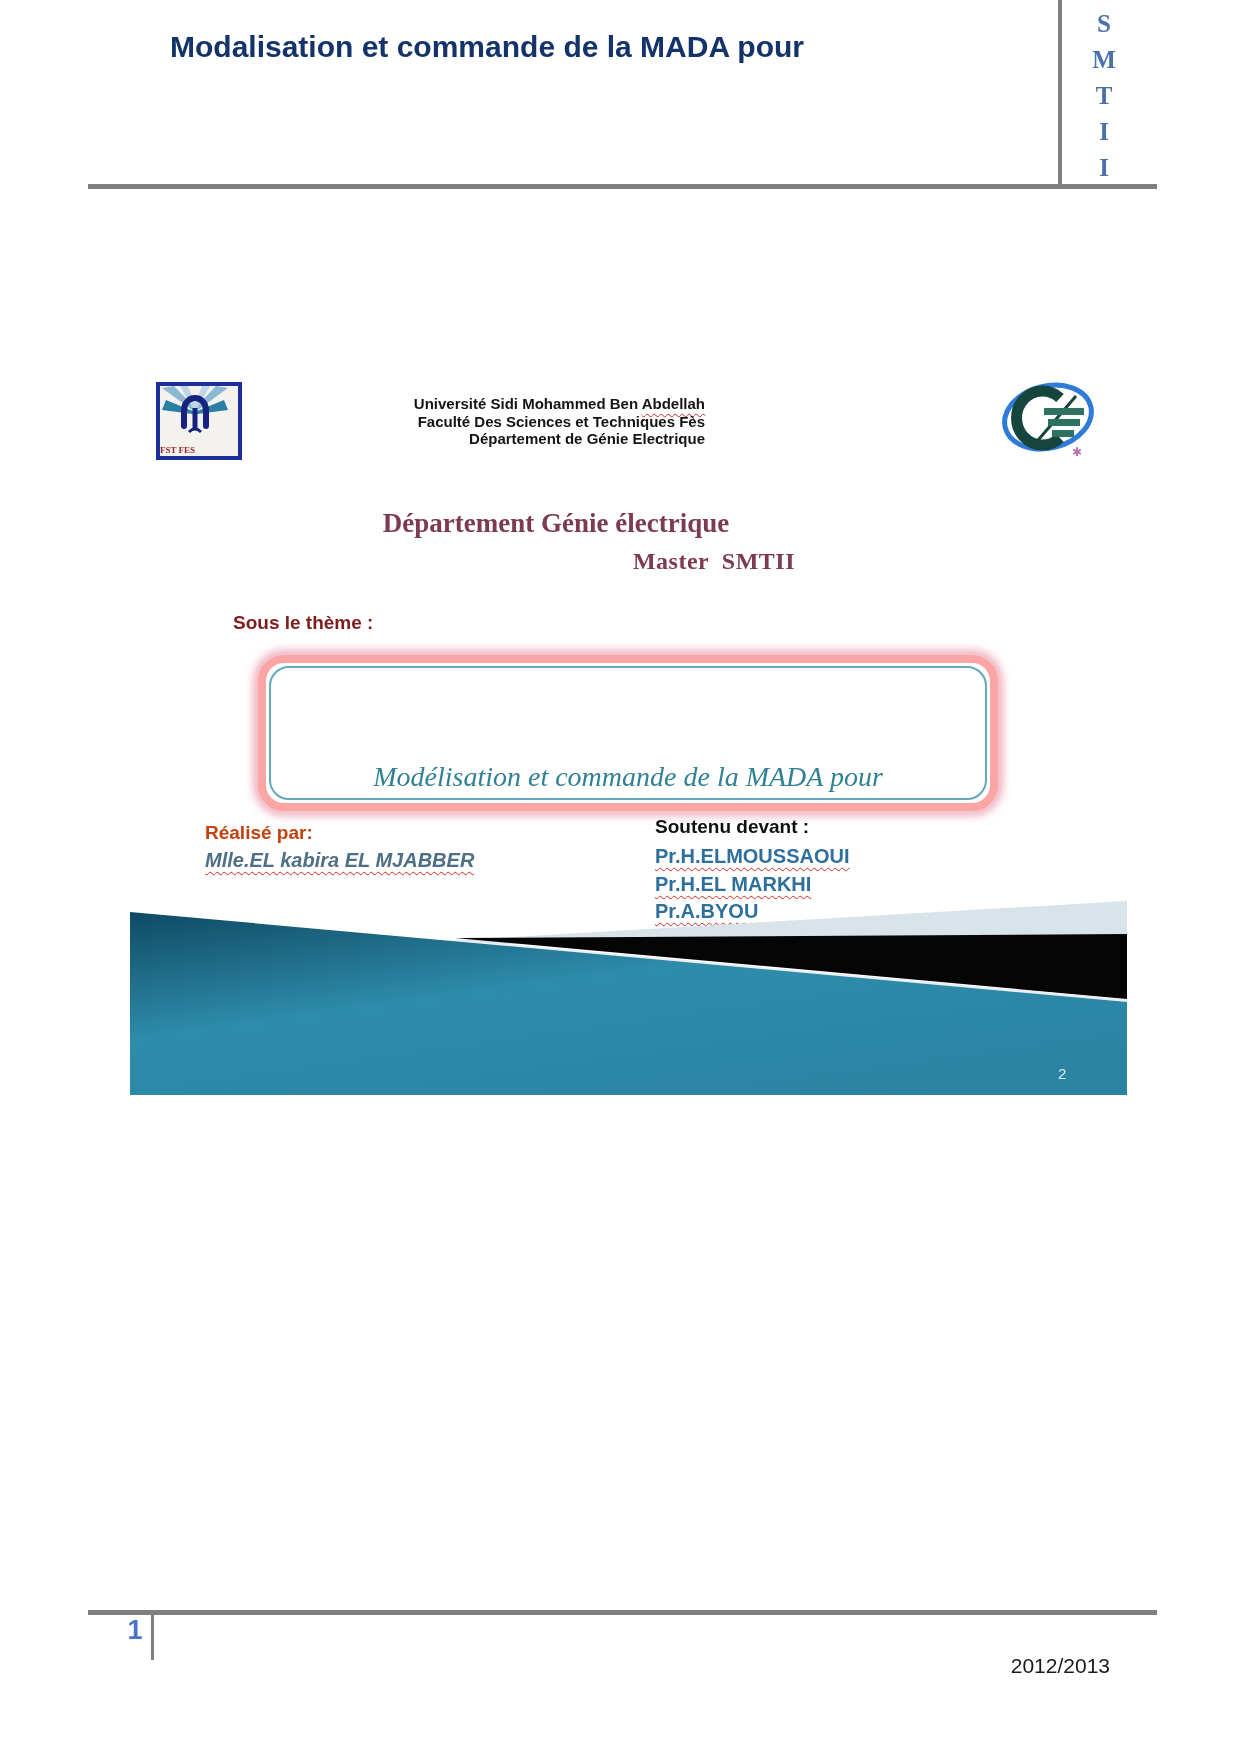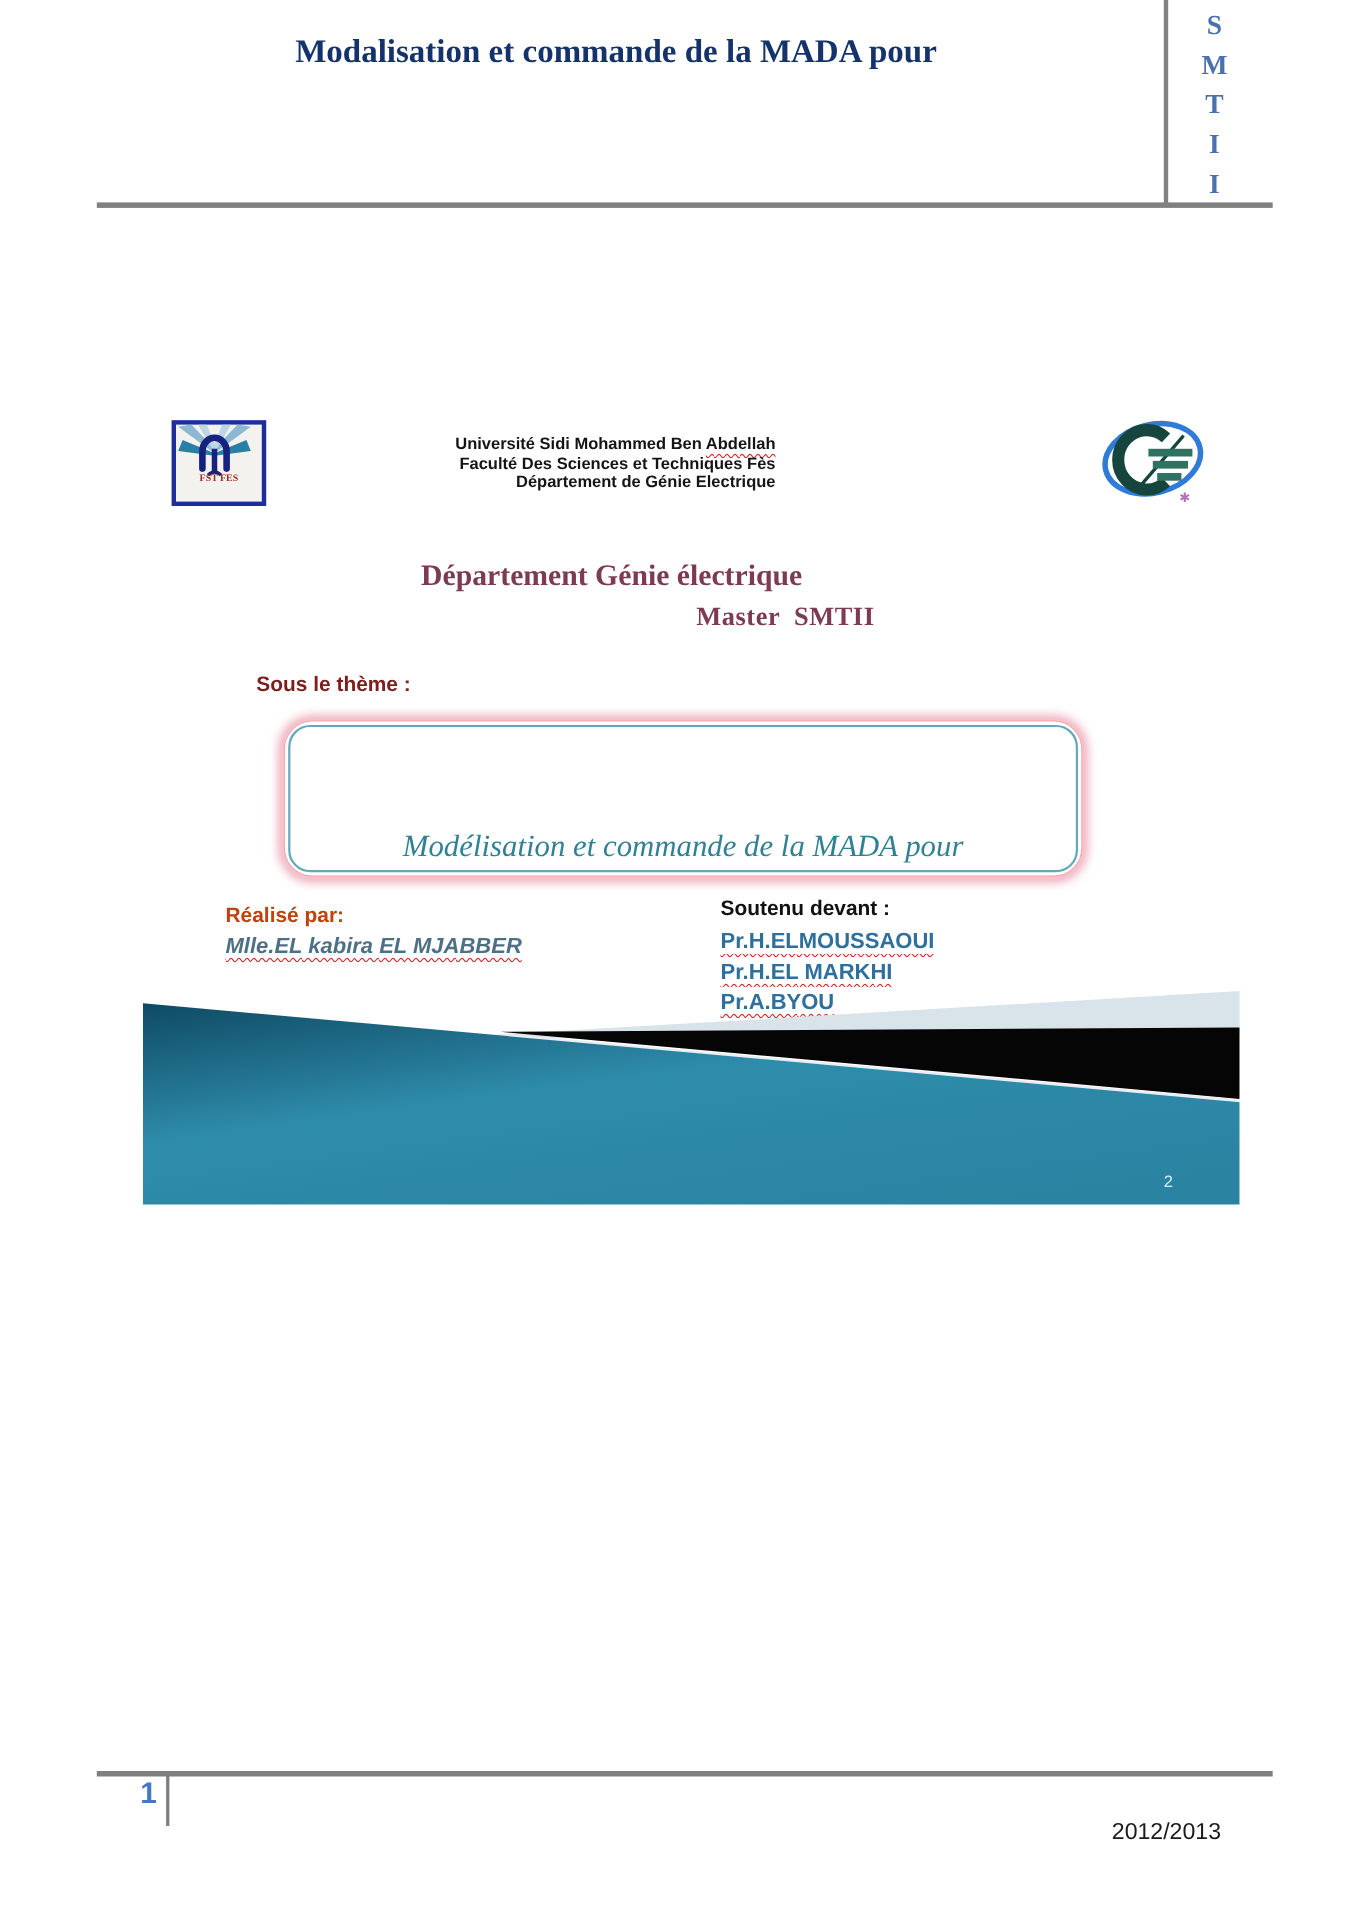"Modalisation et commande de la" .header-title { font-family: Liberation Serif, serif -> Liberation Sans, sans-serif; text-align: center -> left }
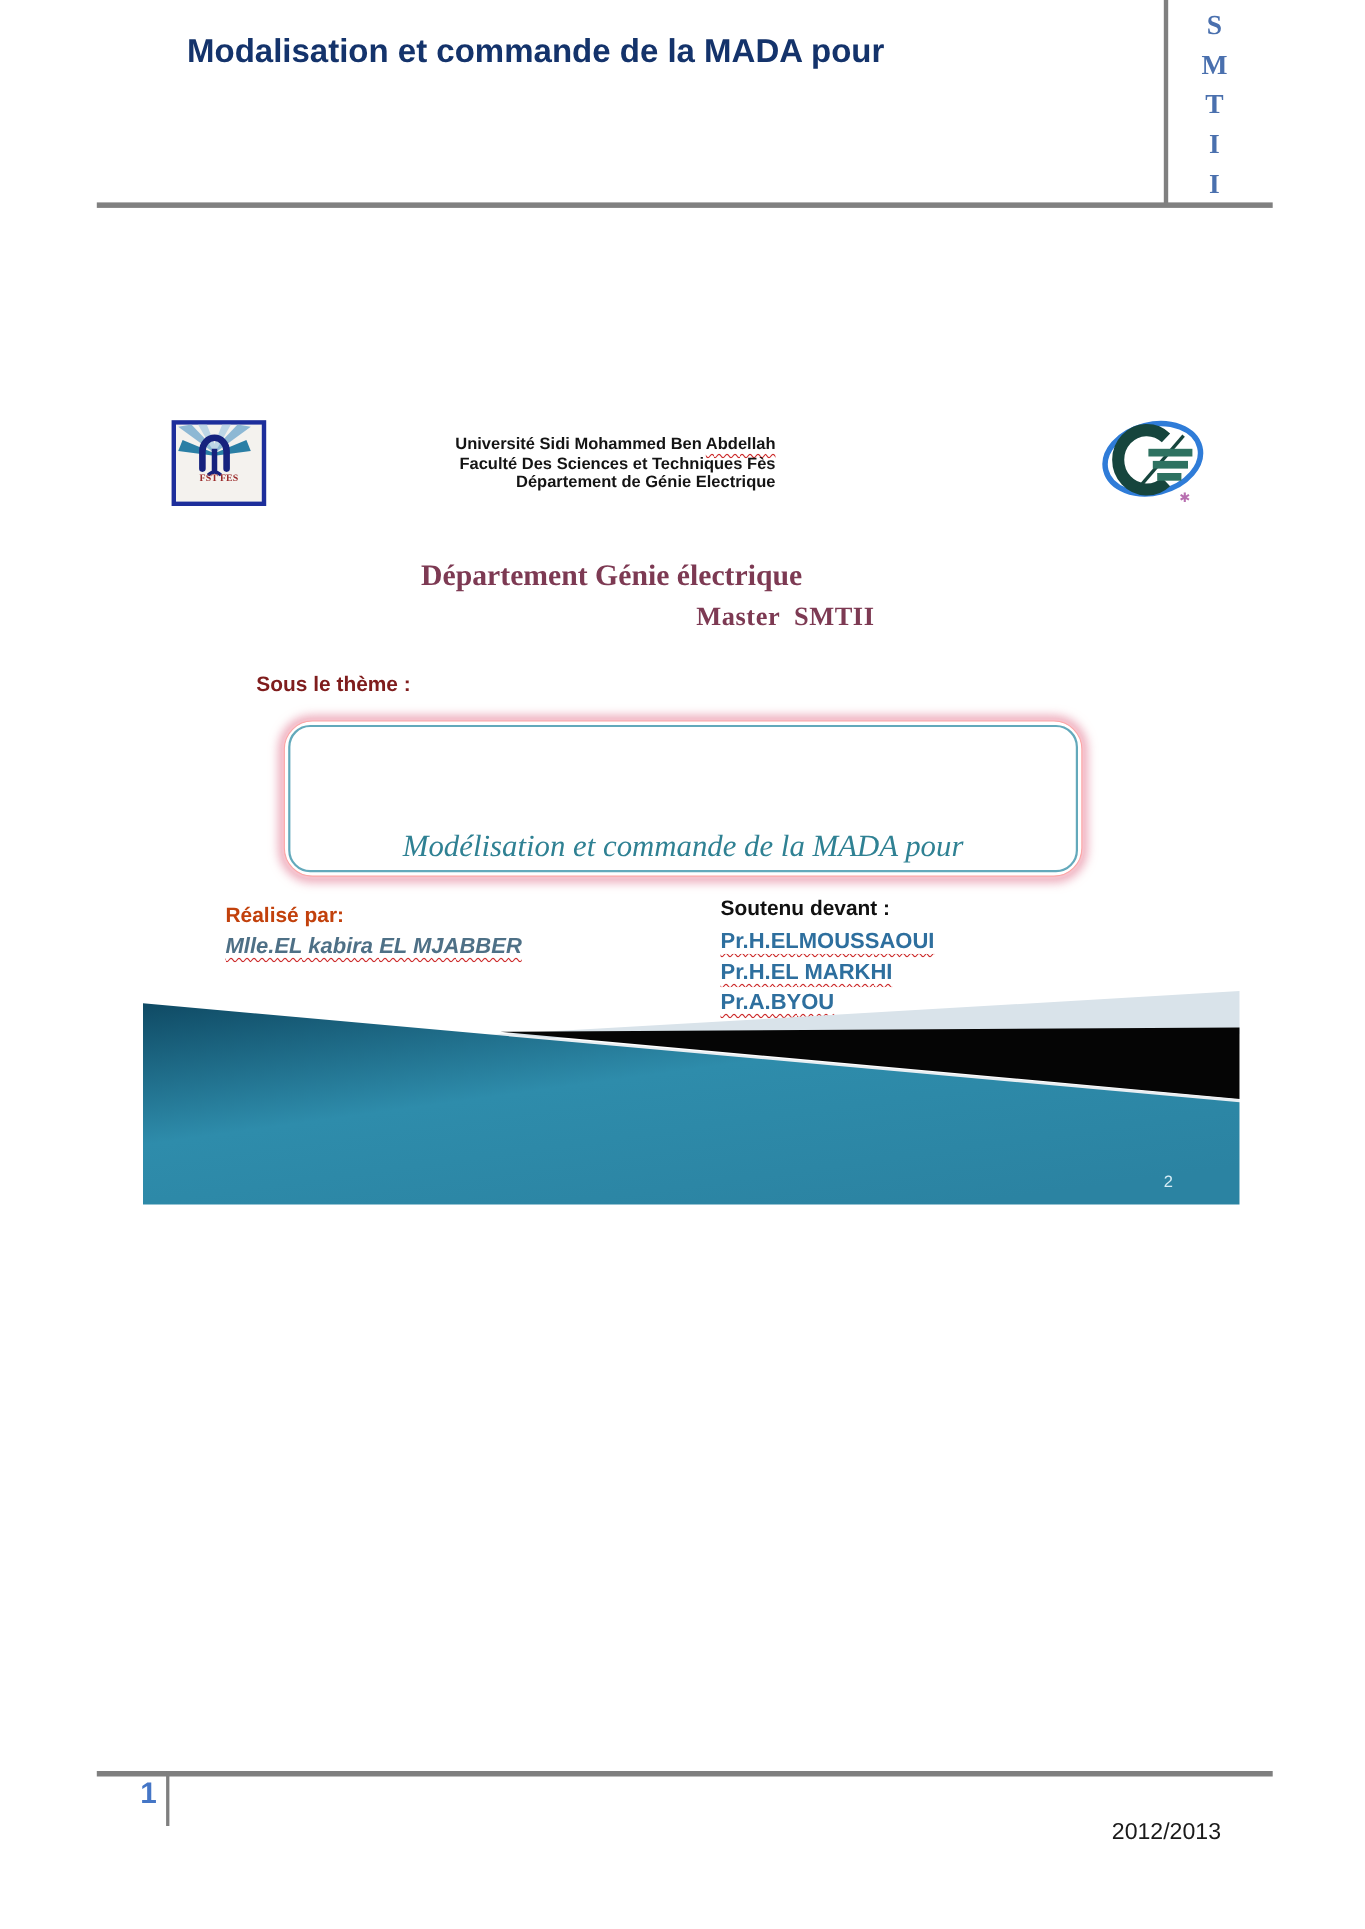"FST FES" .fst-caption { bottom: 17px -> 1px; text-align: center -> none }
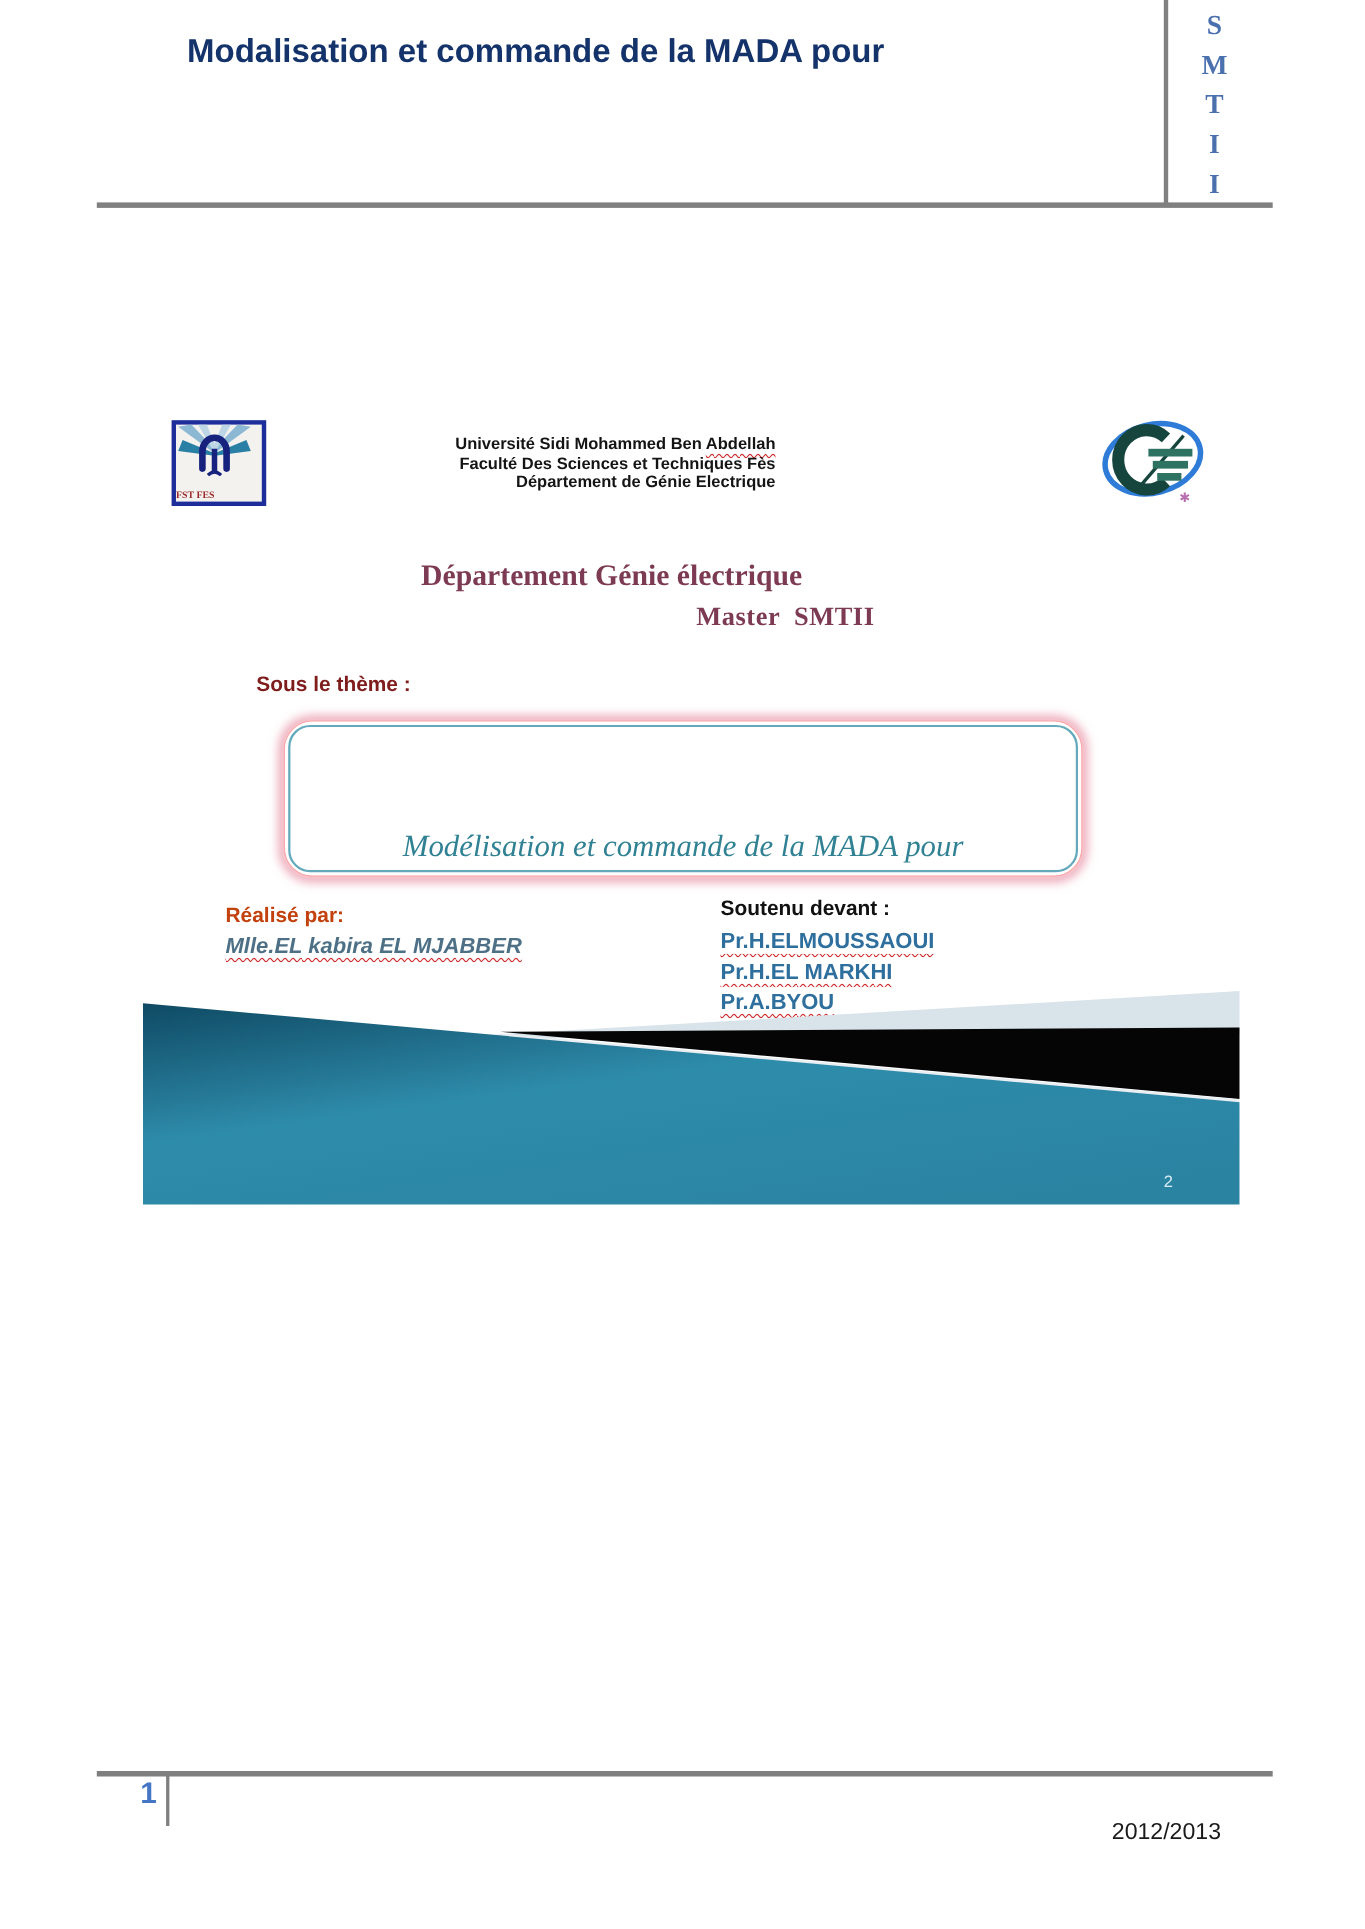"Modélisation et commande de la" .theme-box { border: 1px solid #fca5a5 -> 8px solid #fca5a5 }
